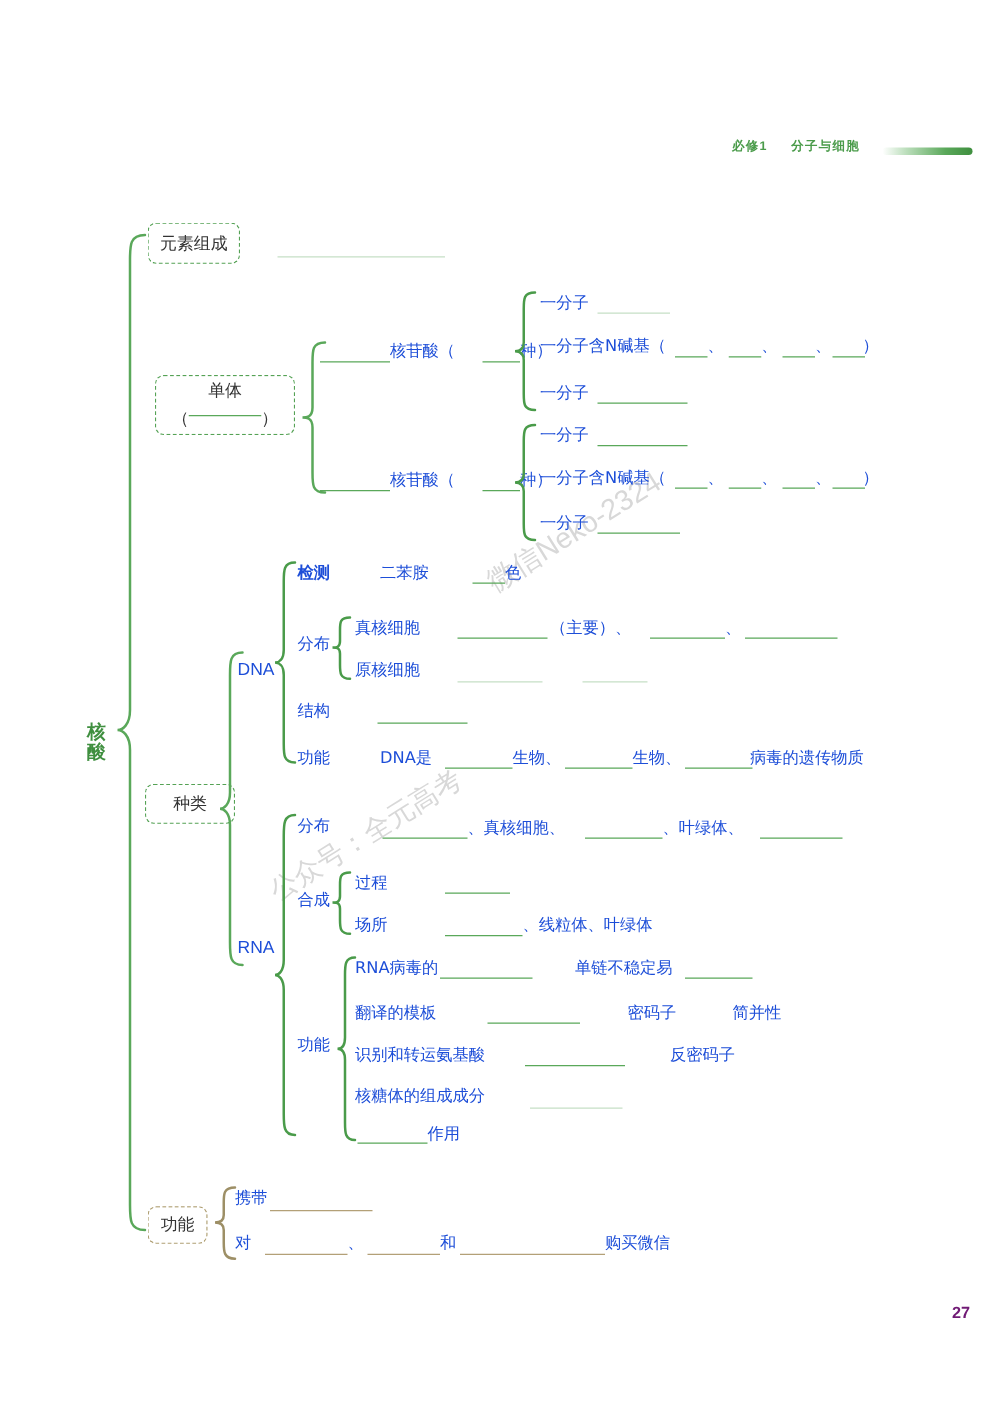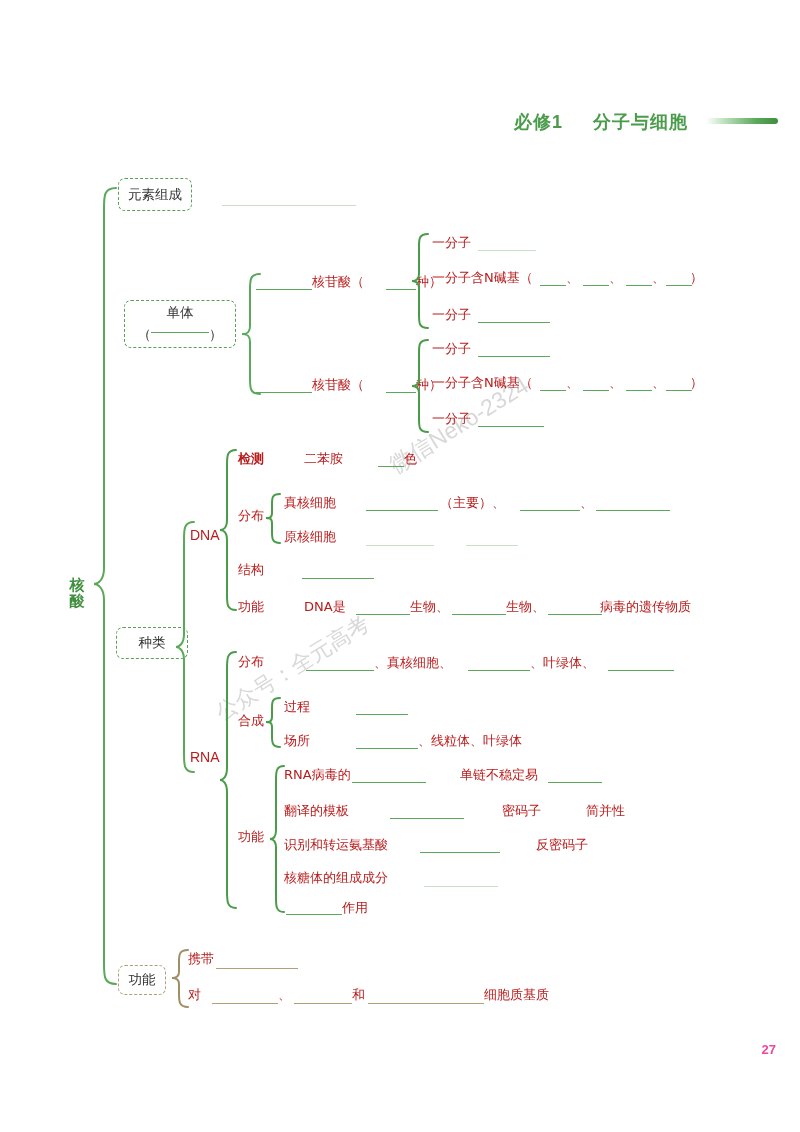"必修1 分子与细胞" .hdr-text { font-size: 18px -> 10px }
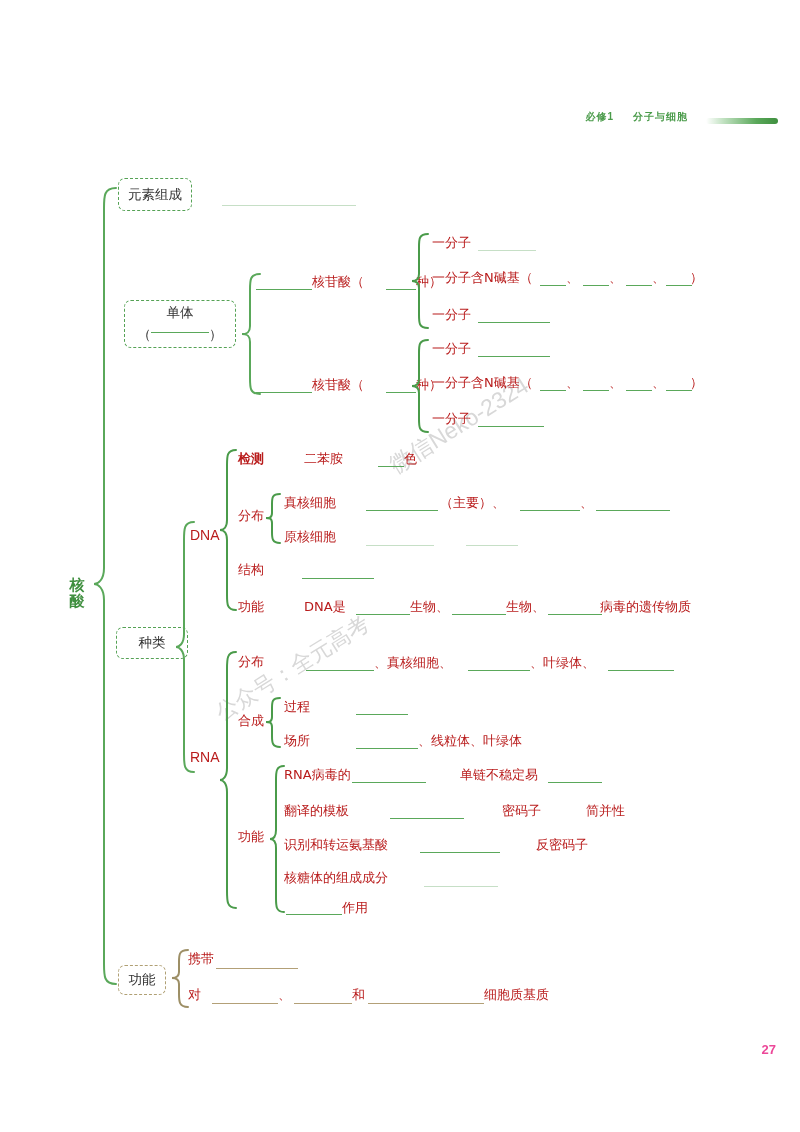"一分子" .lbl { color: #b91c1c -> #1d4ed8 }
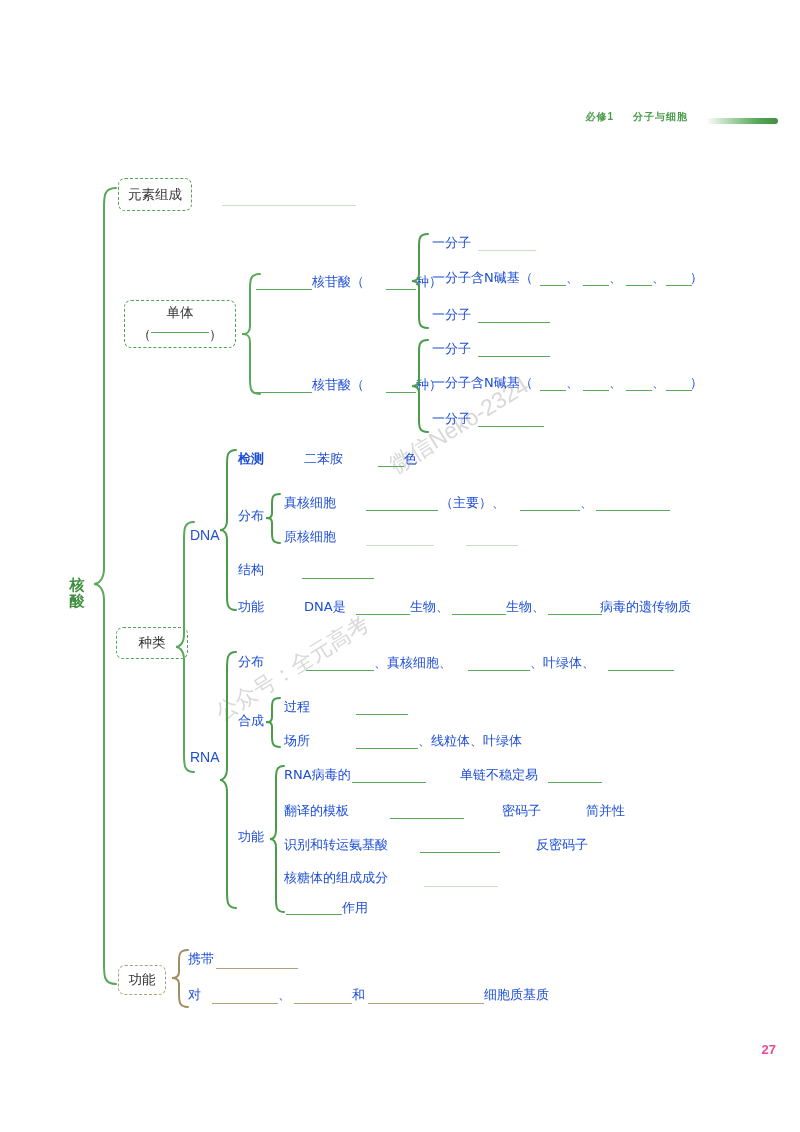"细胞质基质" div.lbl { text: 细胞质基质 -> 购买微信 }
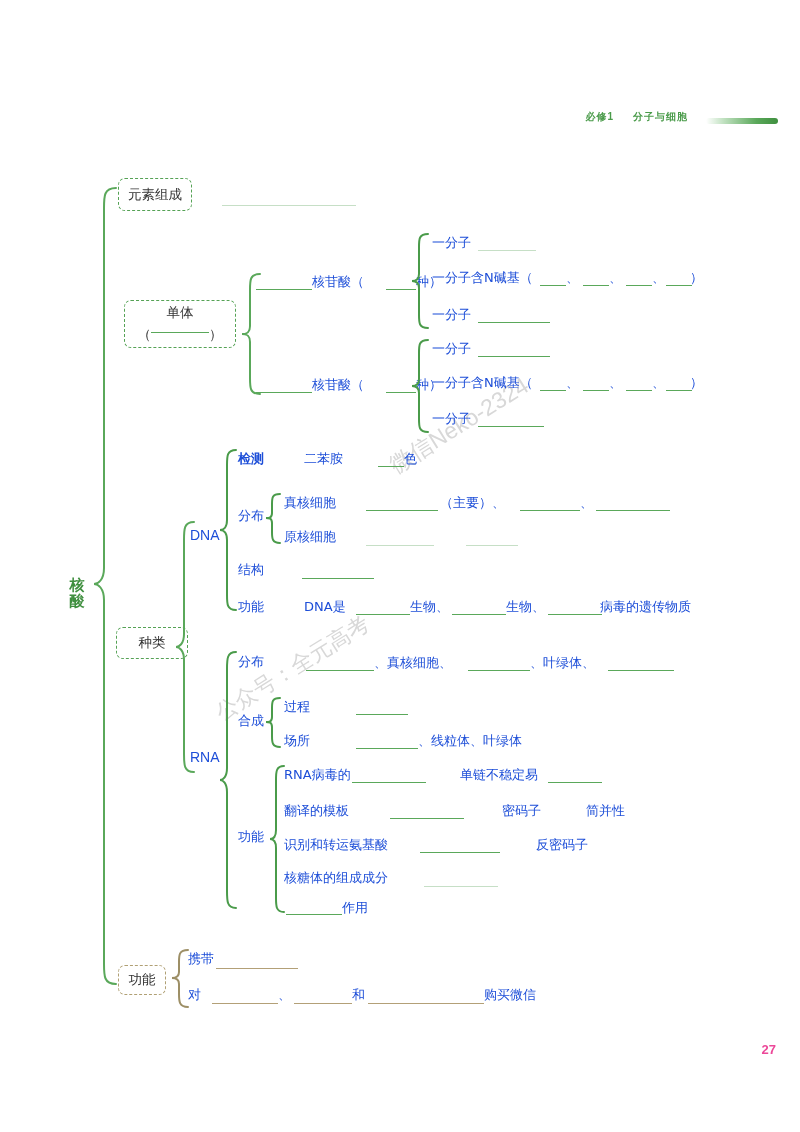"27" .pageno { color: #ec4899 -> #701a75 }
